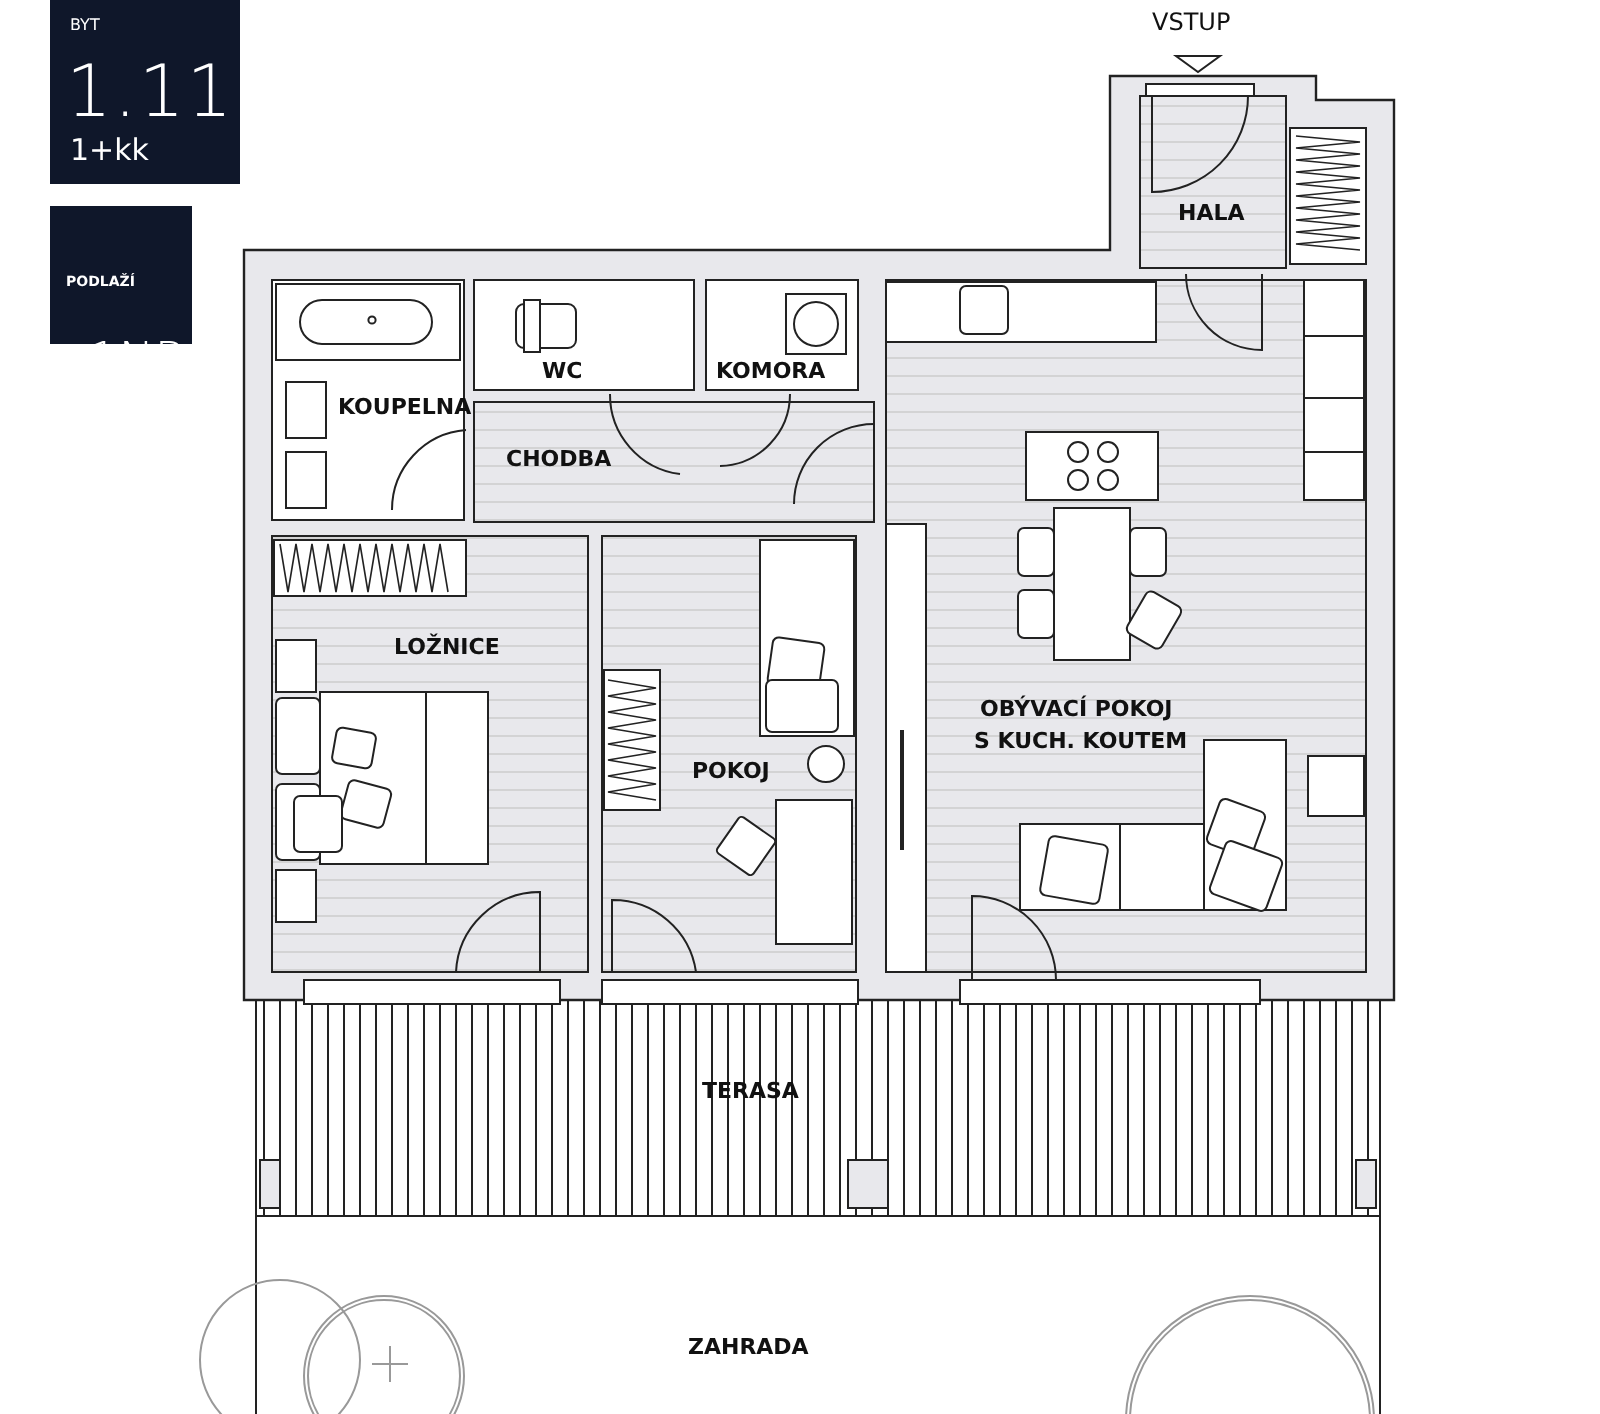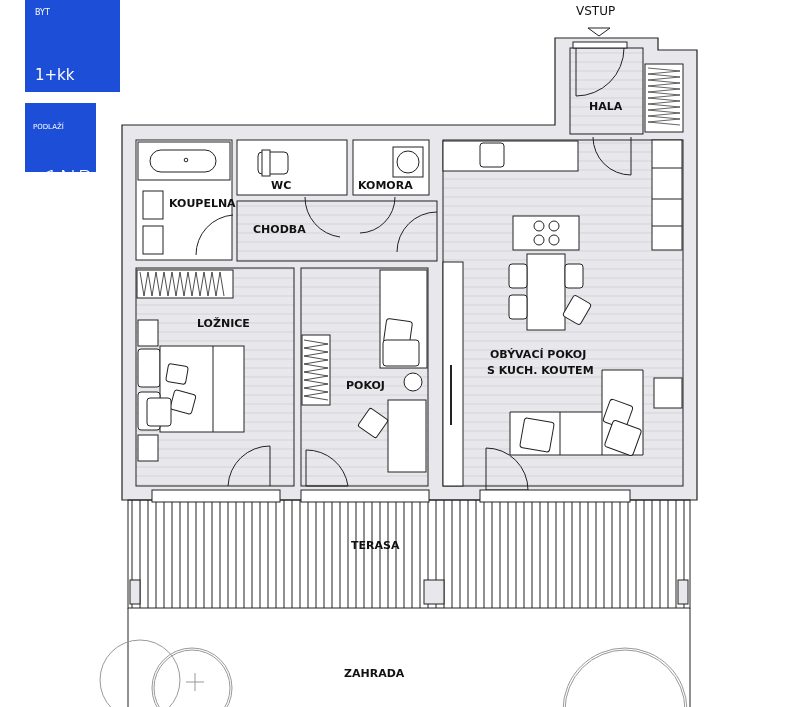"BYT" .infobox { background: #1d4ed8 -> #0f172a }
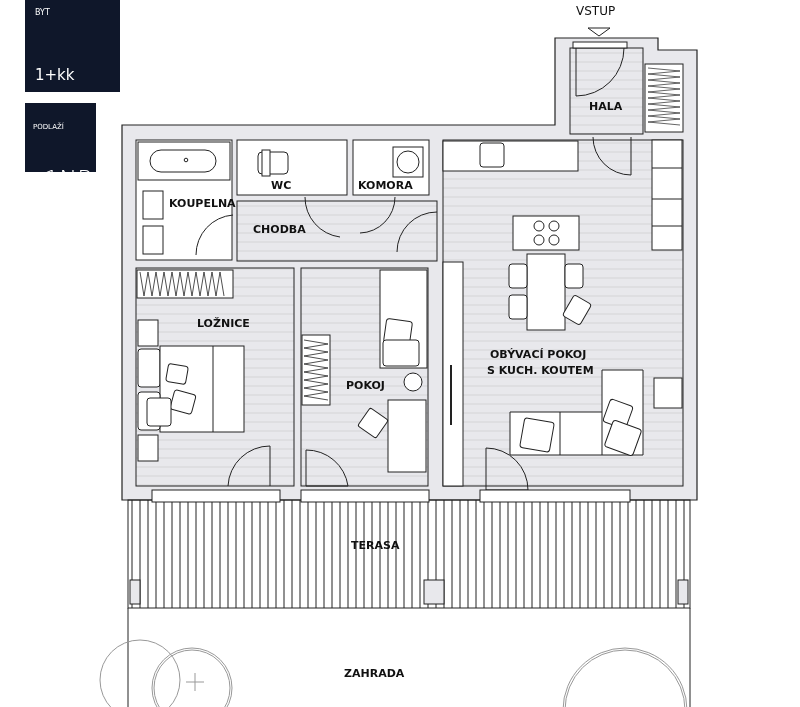"1.11" span.big { html: none -> <span>1.11</span> }
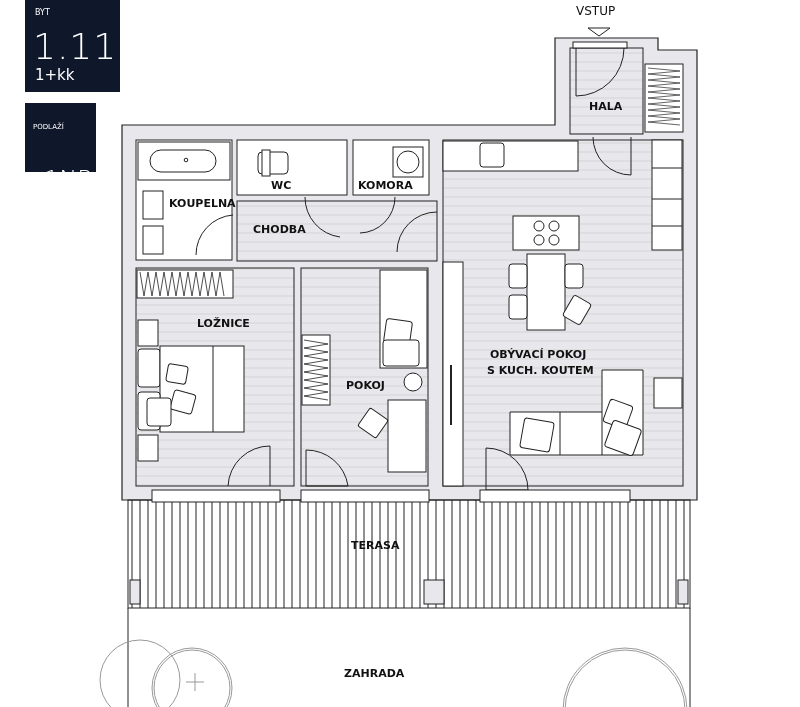"PODLAŽÍ" #box-podlazi .small { font-weight: none -> bold; top: 20px -> 34px }
